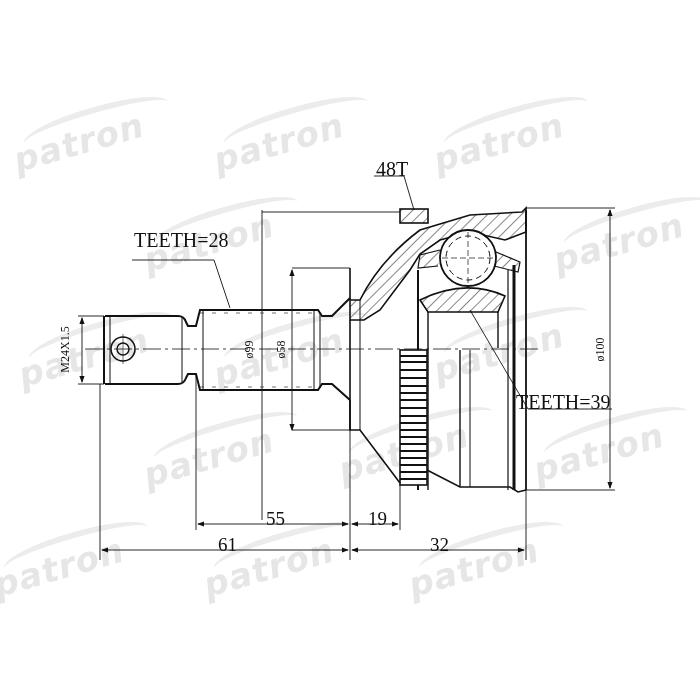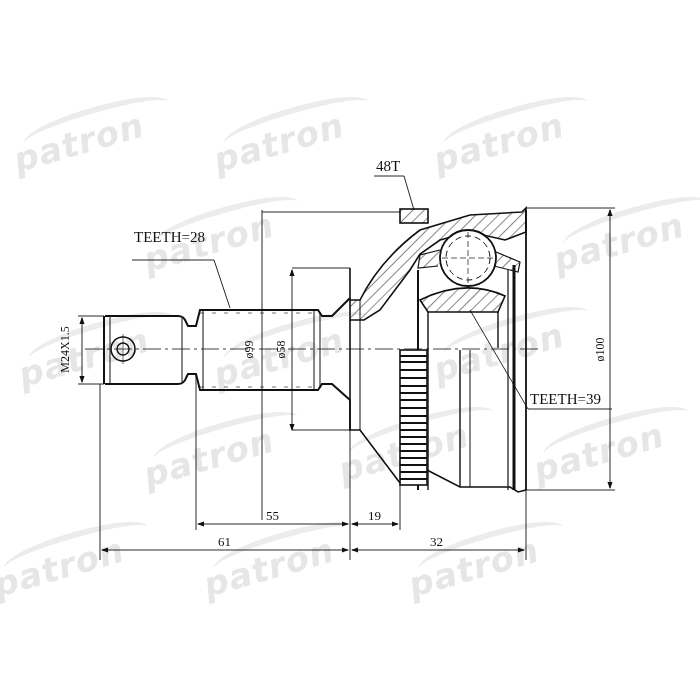"48T" .lbl.big { font-size: 15px -> 20px }
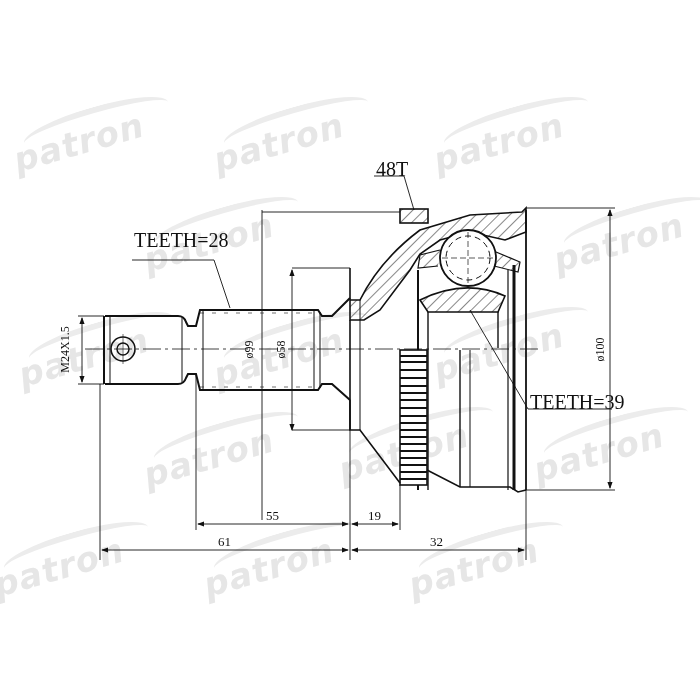"TEETH=39" div.lbl { left: 530px -> 516px }
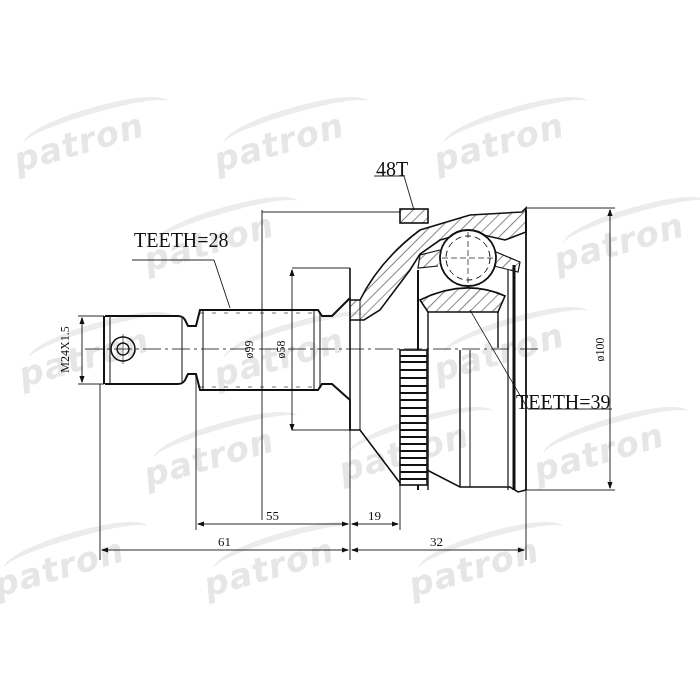"55" .lbl.dim { font-size: 13px -> 19px }
